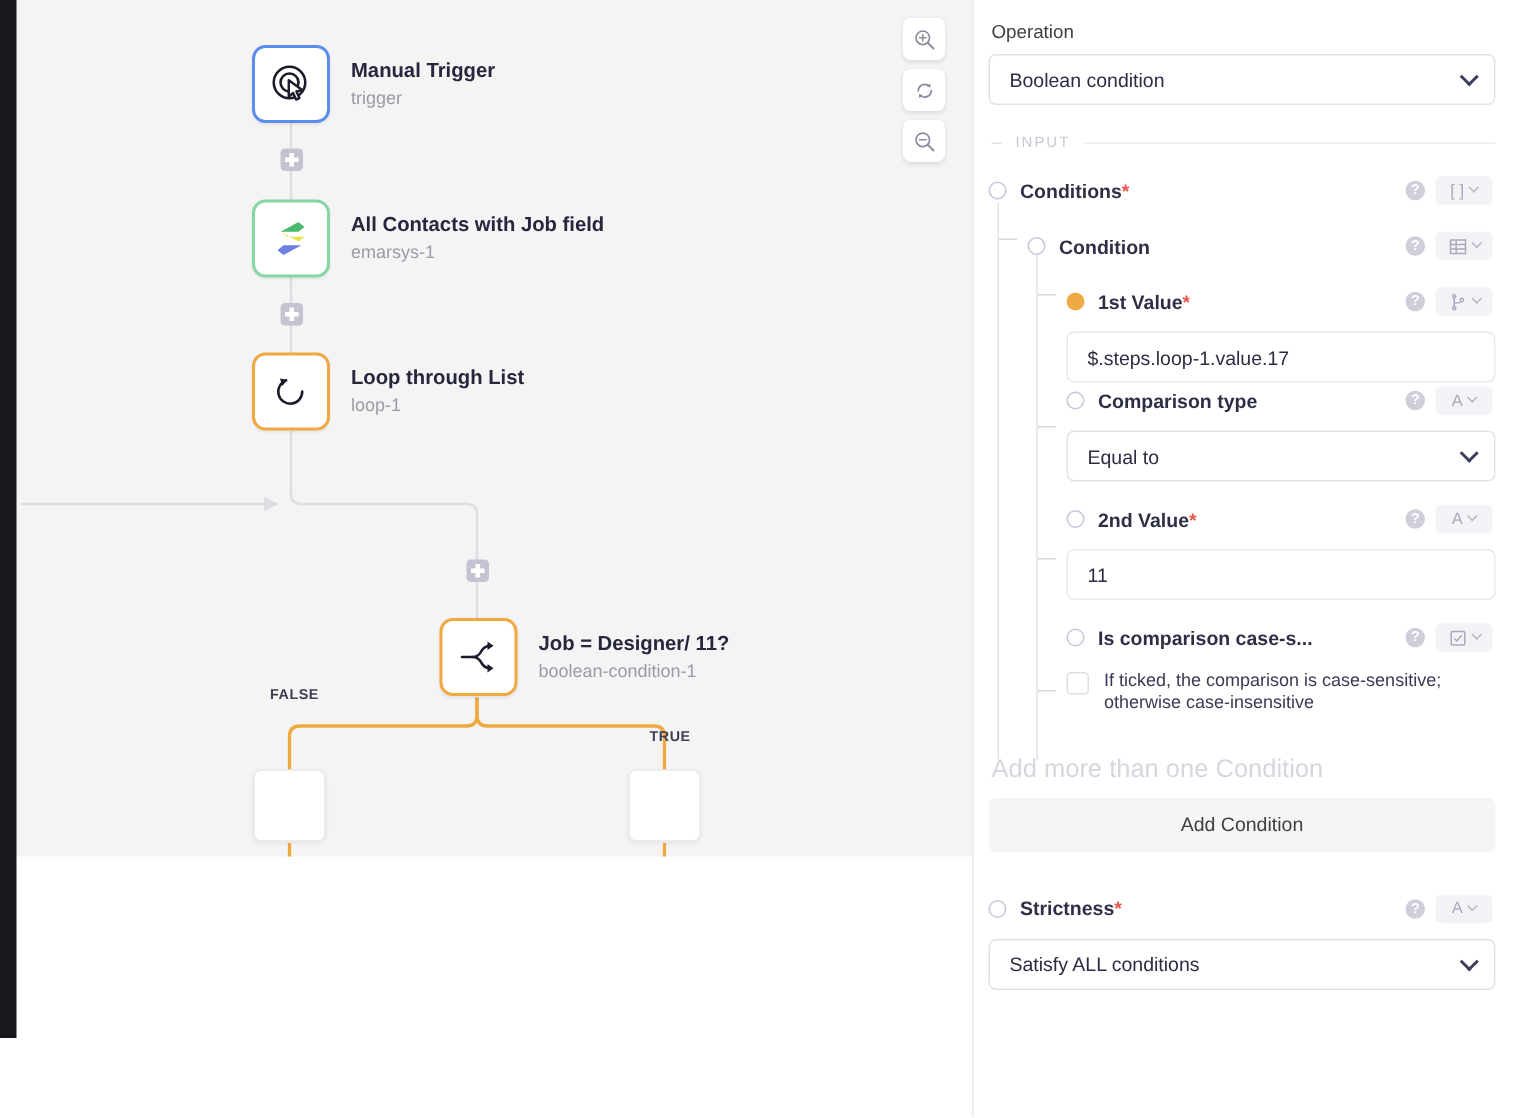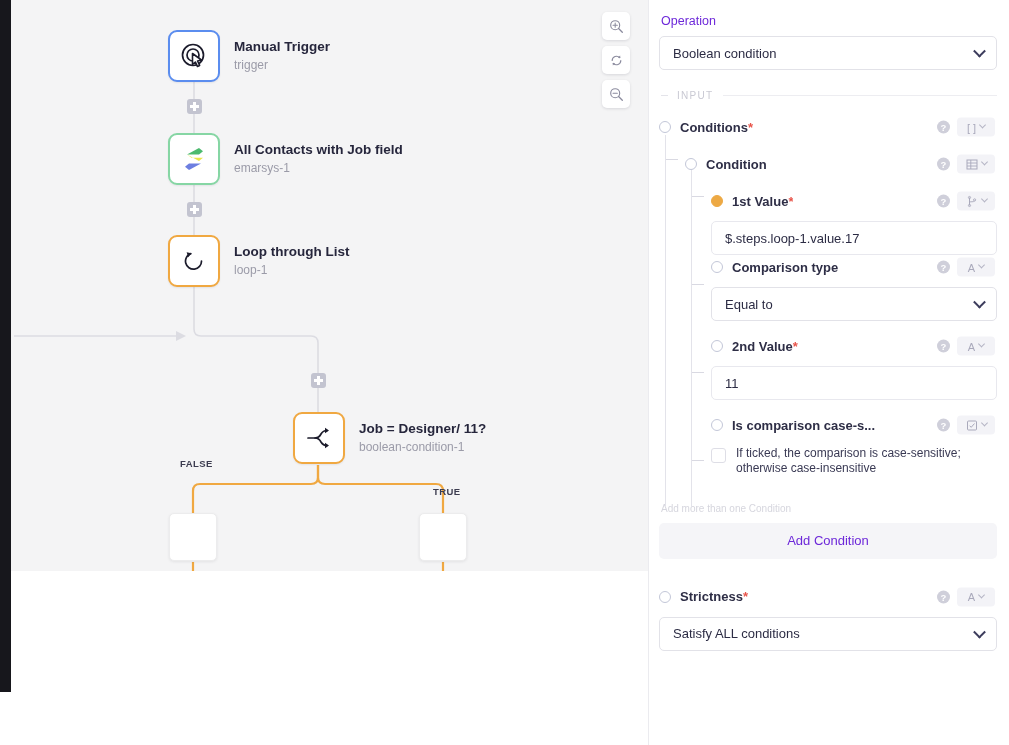"Operation" .field-label { color: #6d28d9 -> #404040 }
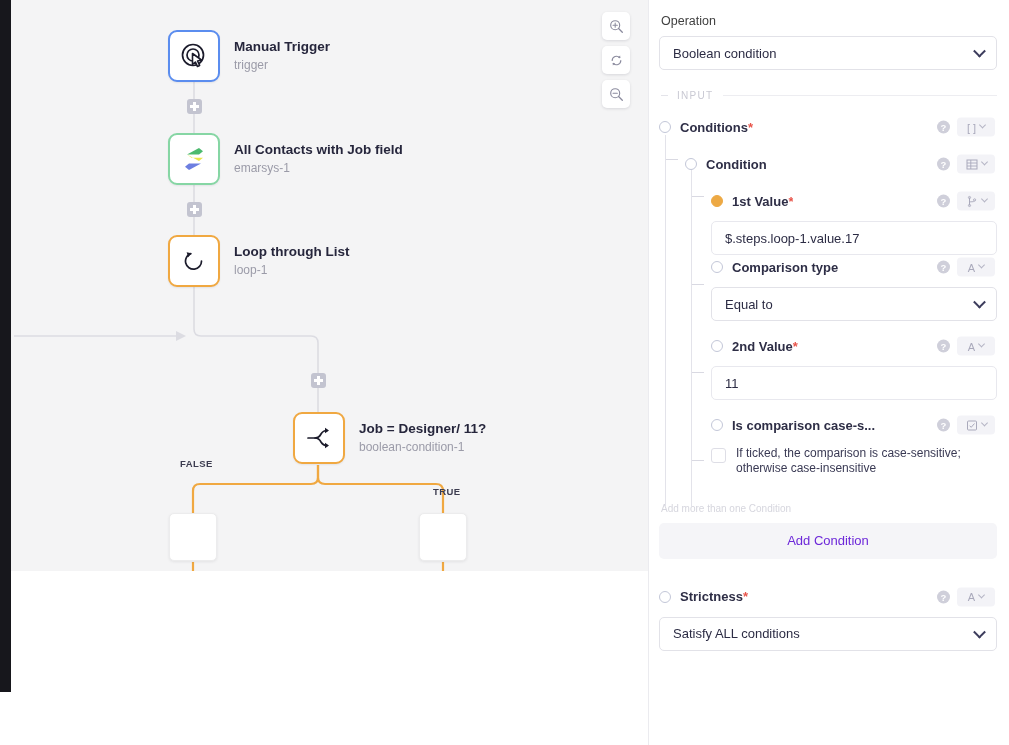"Add more than one Condition" .hint { font-size: 10px -> 17px }
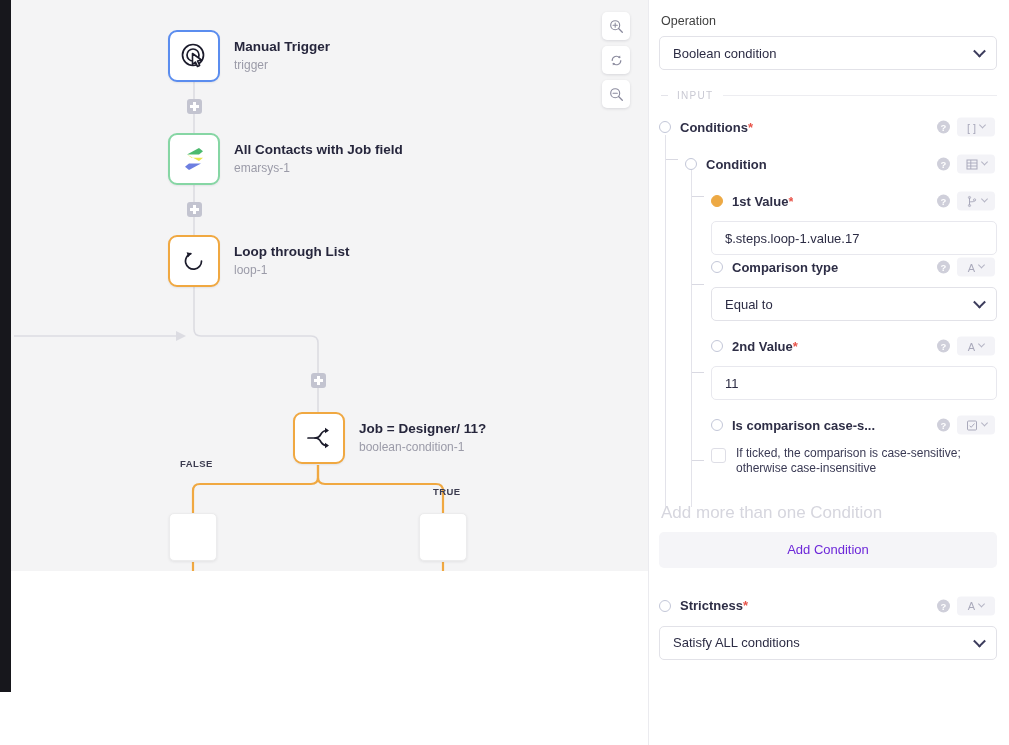"Add Condition" .add-btn { color: #6d28d9 -> #404040 }
